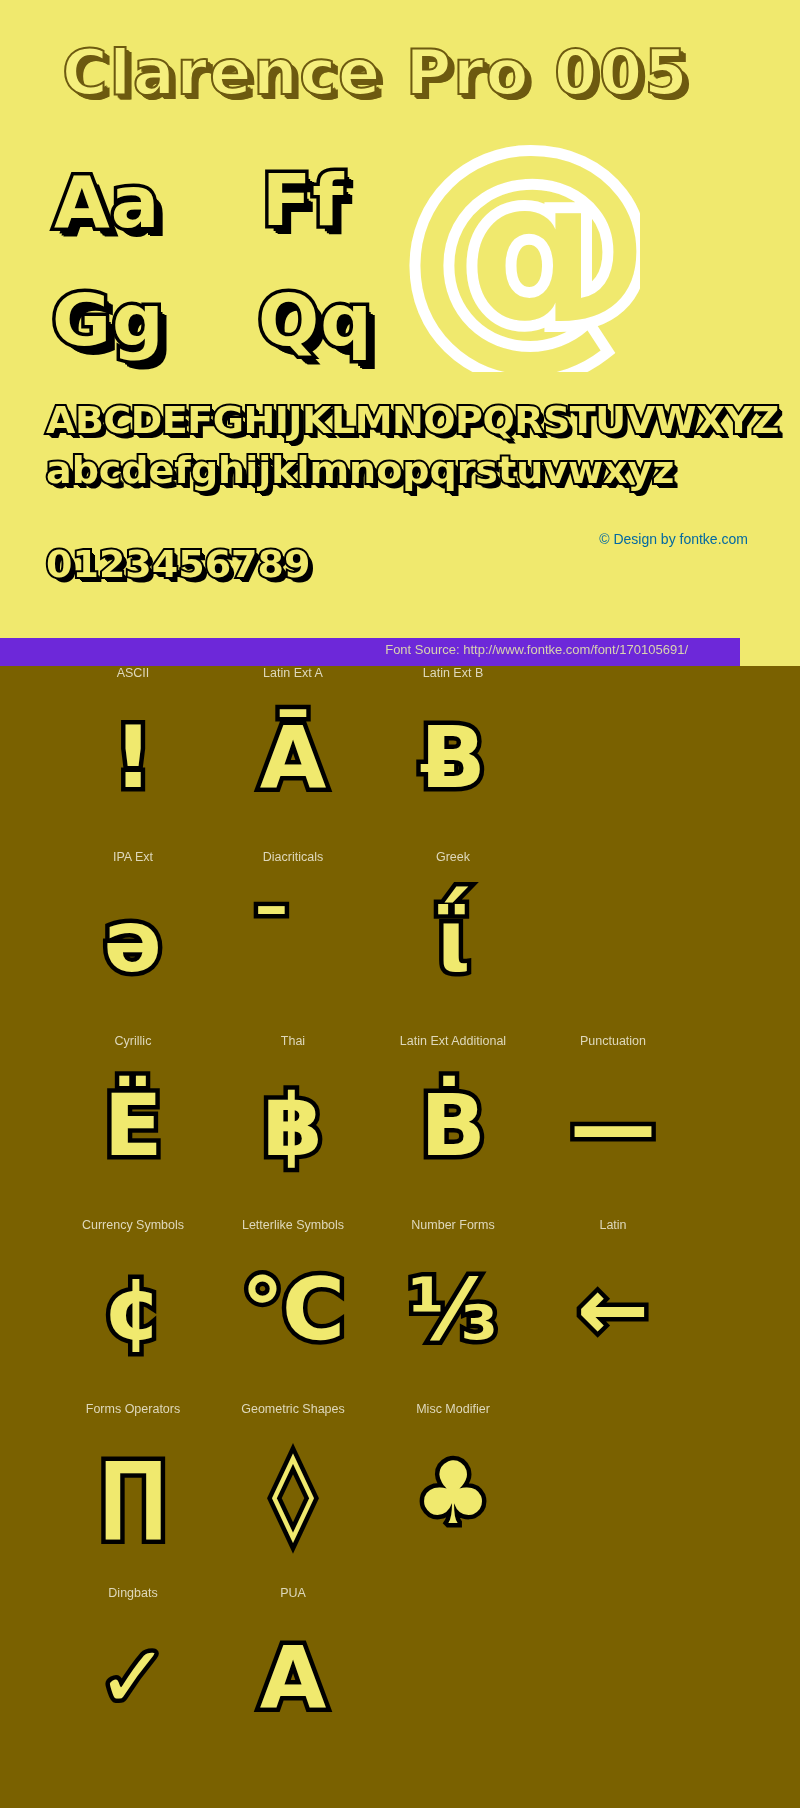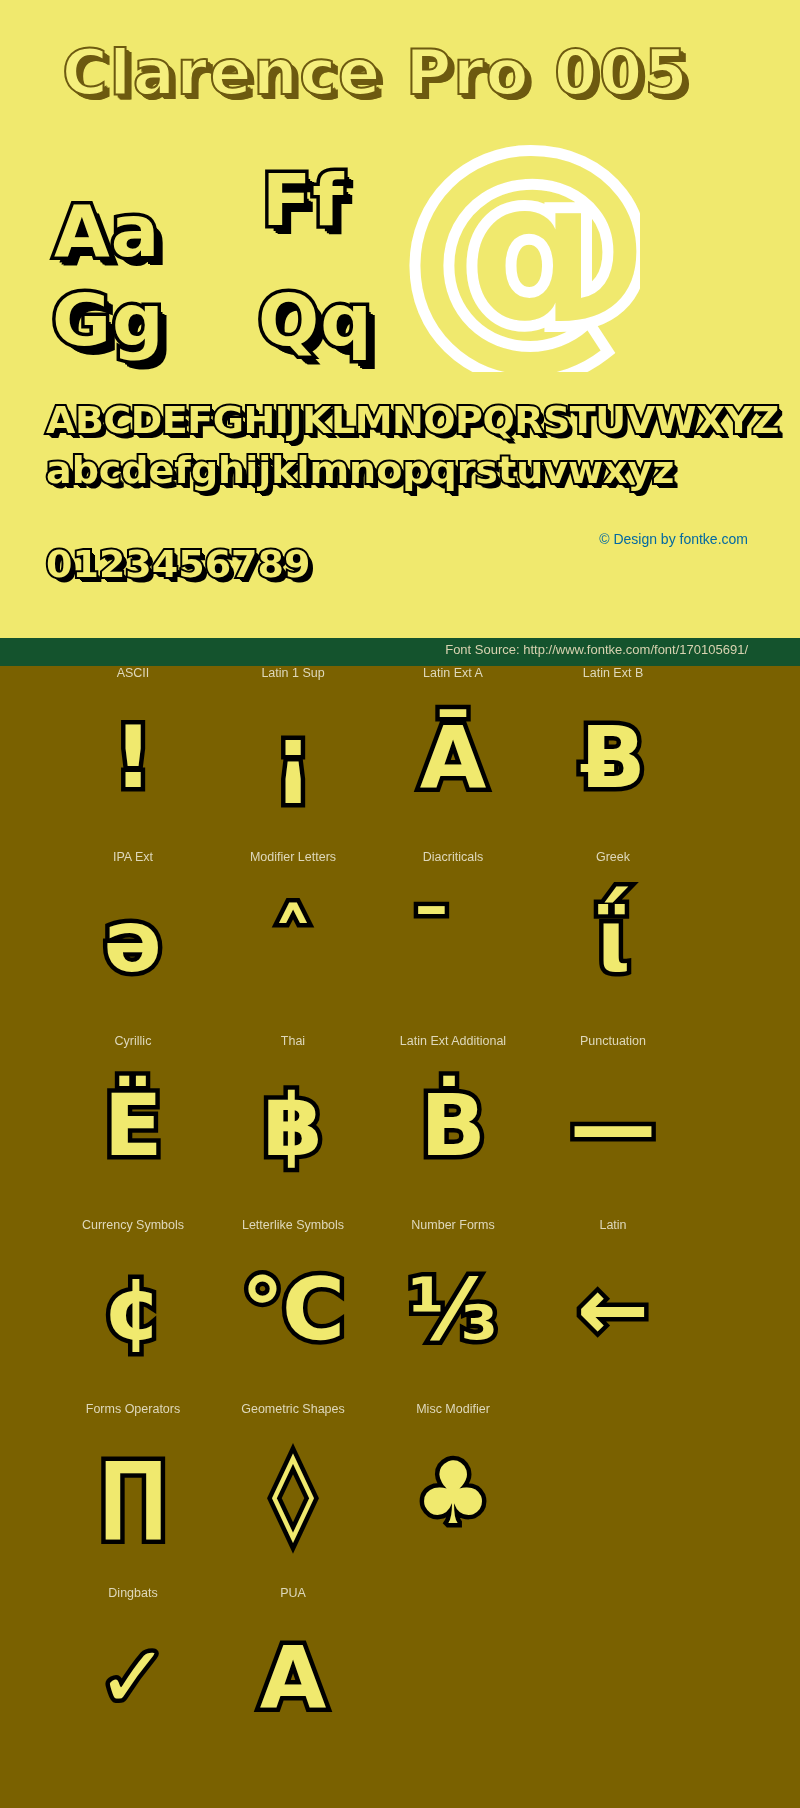"Aa" .pair-aa { margin-top: 29px -> none }
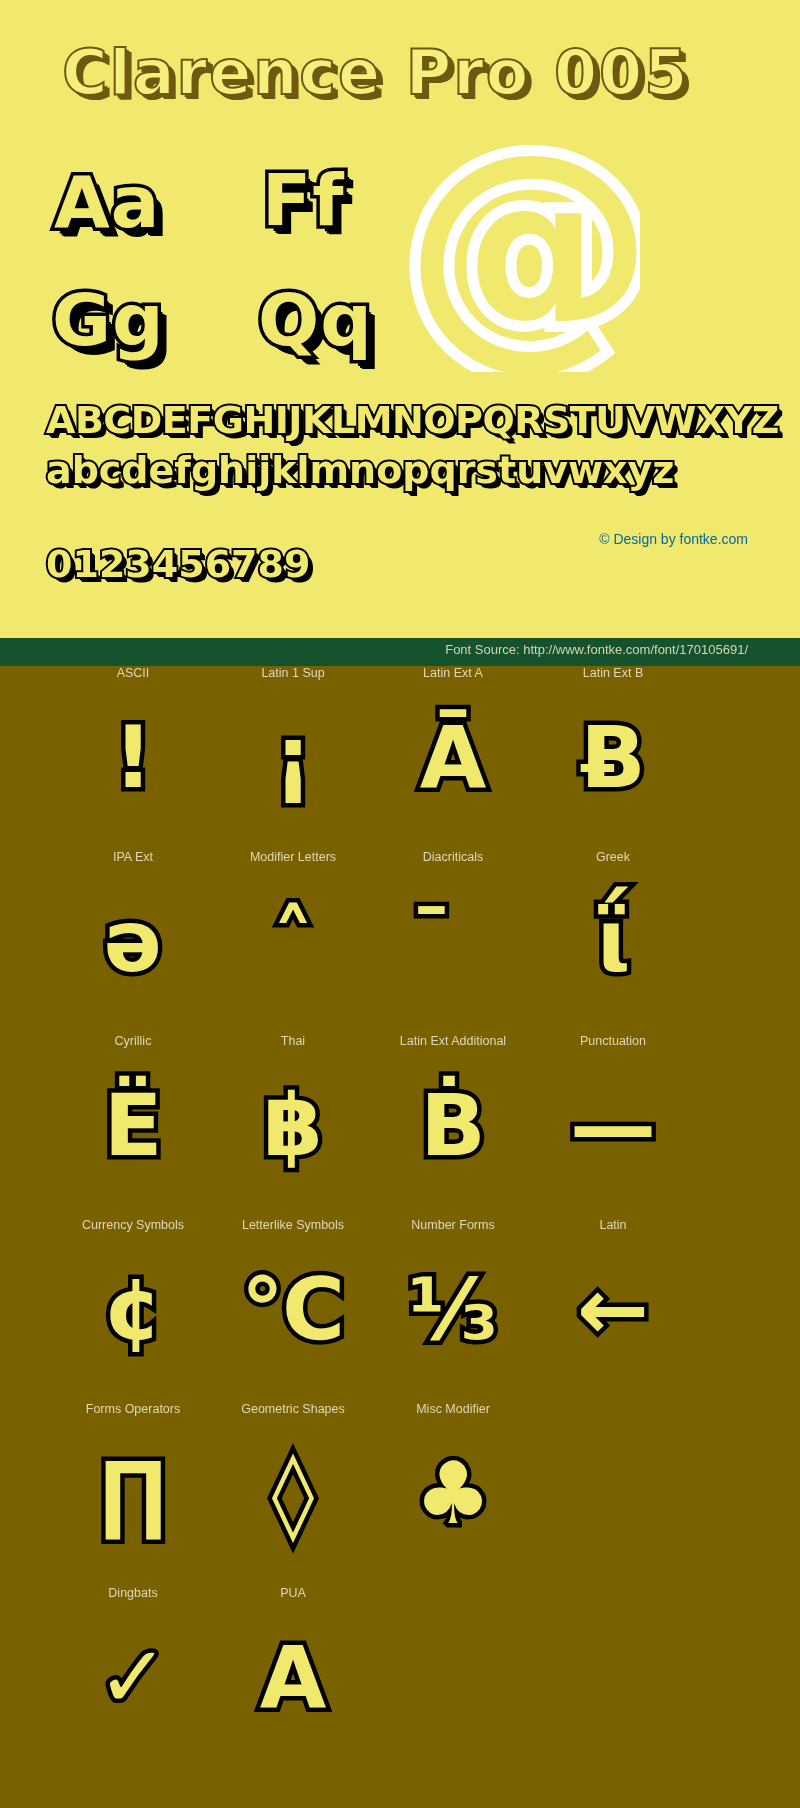"Font Source:" .source-band { background: #14532d -> #6d28d9; width: 800px -> 740px }
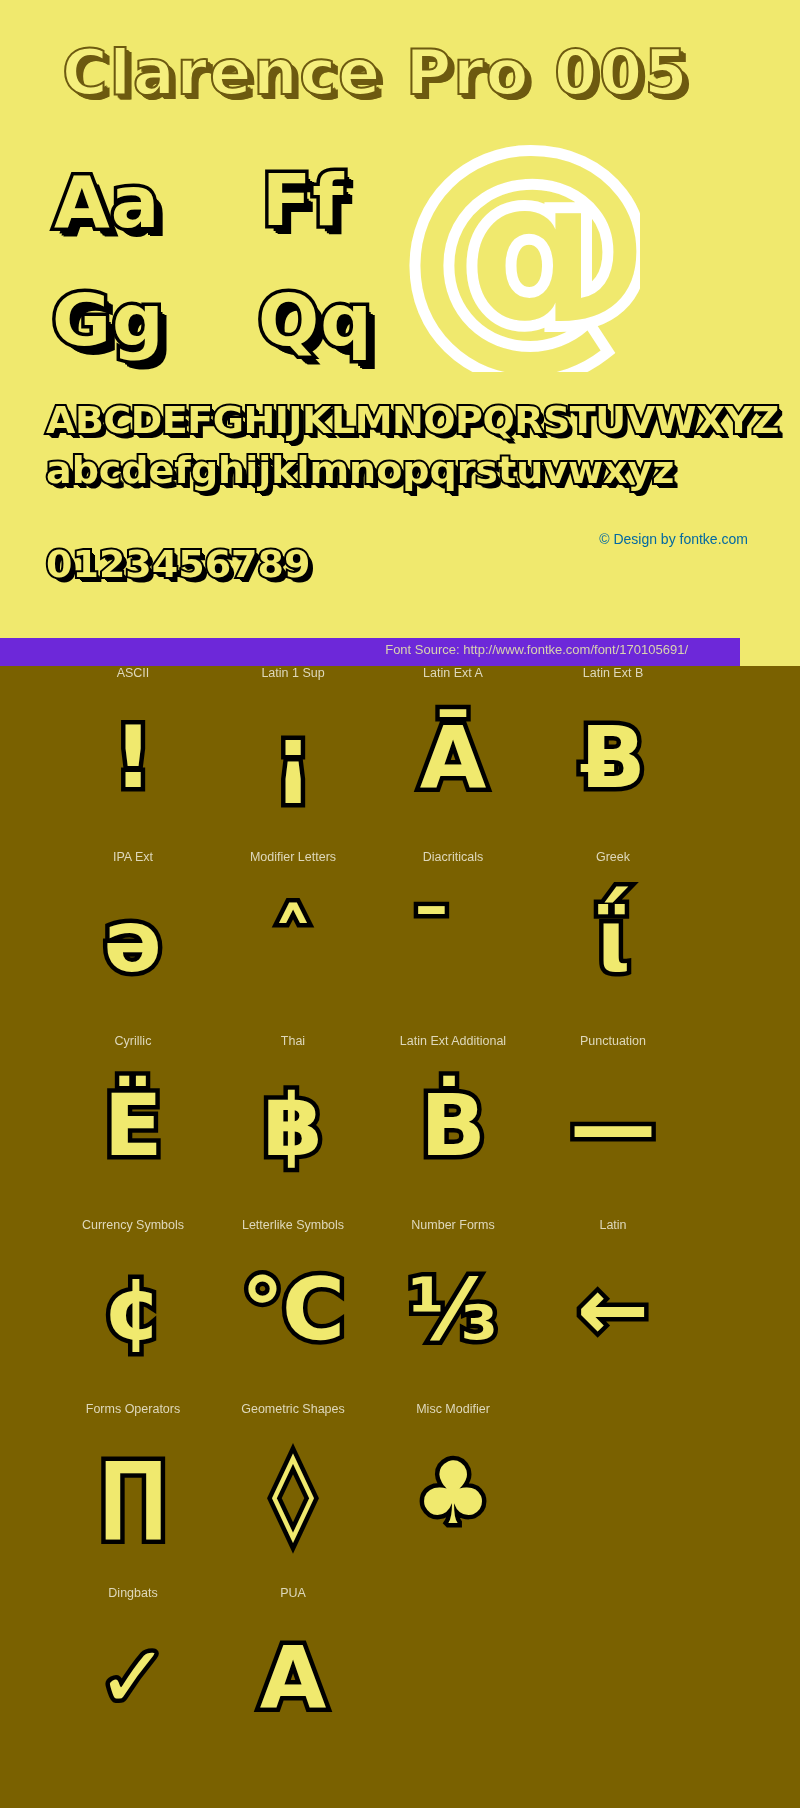"Latin 1 Sup" div.cell { html: <div> <div>Latin 1 Sup</div> <div>¡</div> </div> -> none }
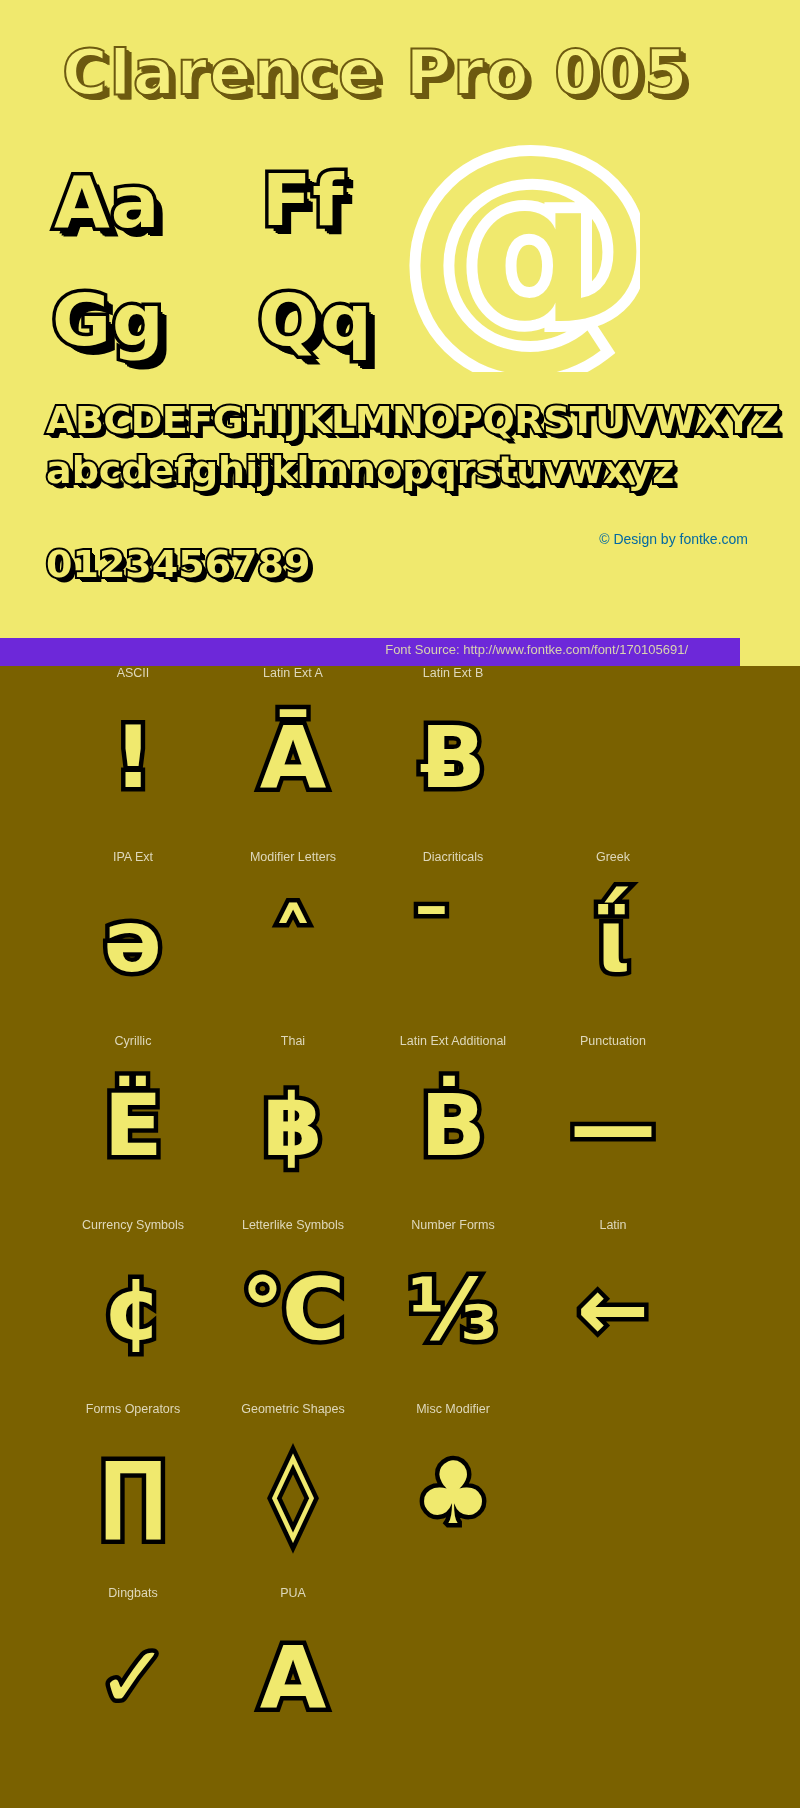"Modifier Letters" div.cell { html: <div> <div>Modifier Letters</div> <div>˄</div> </div> -> none }
